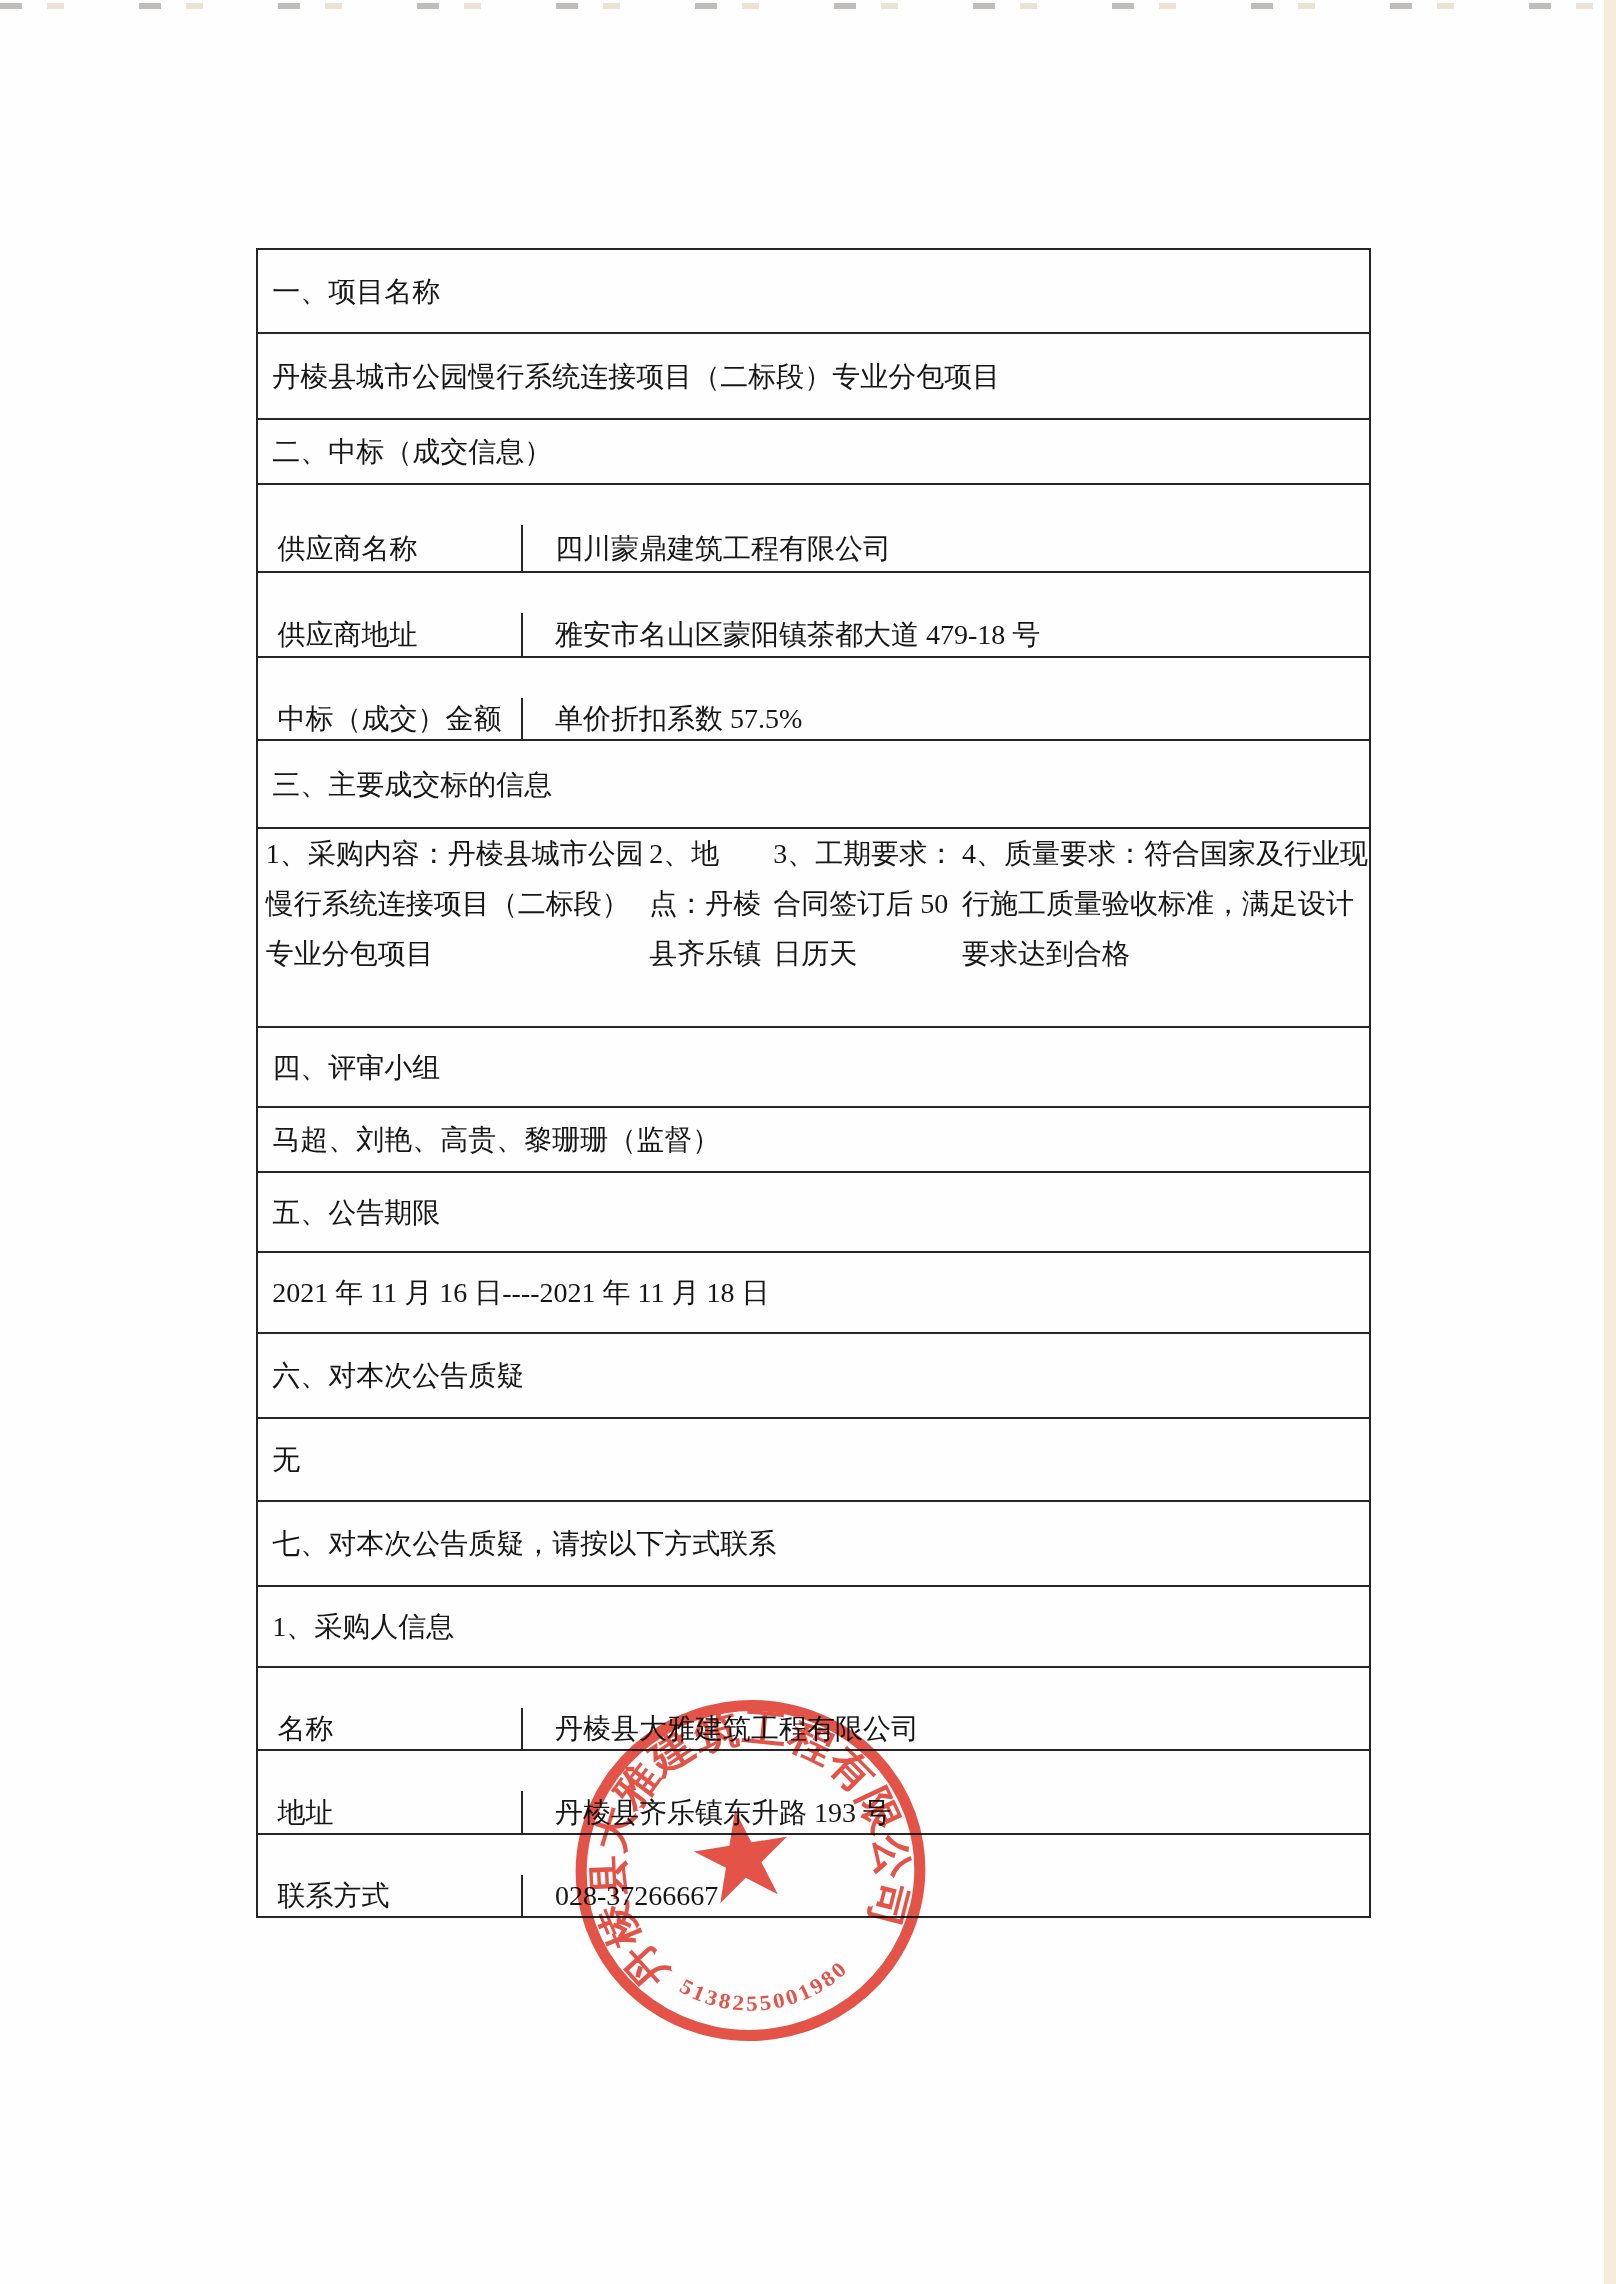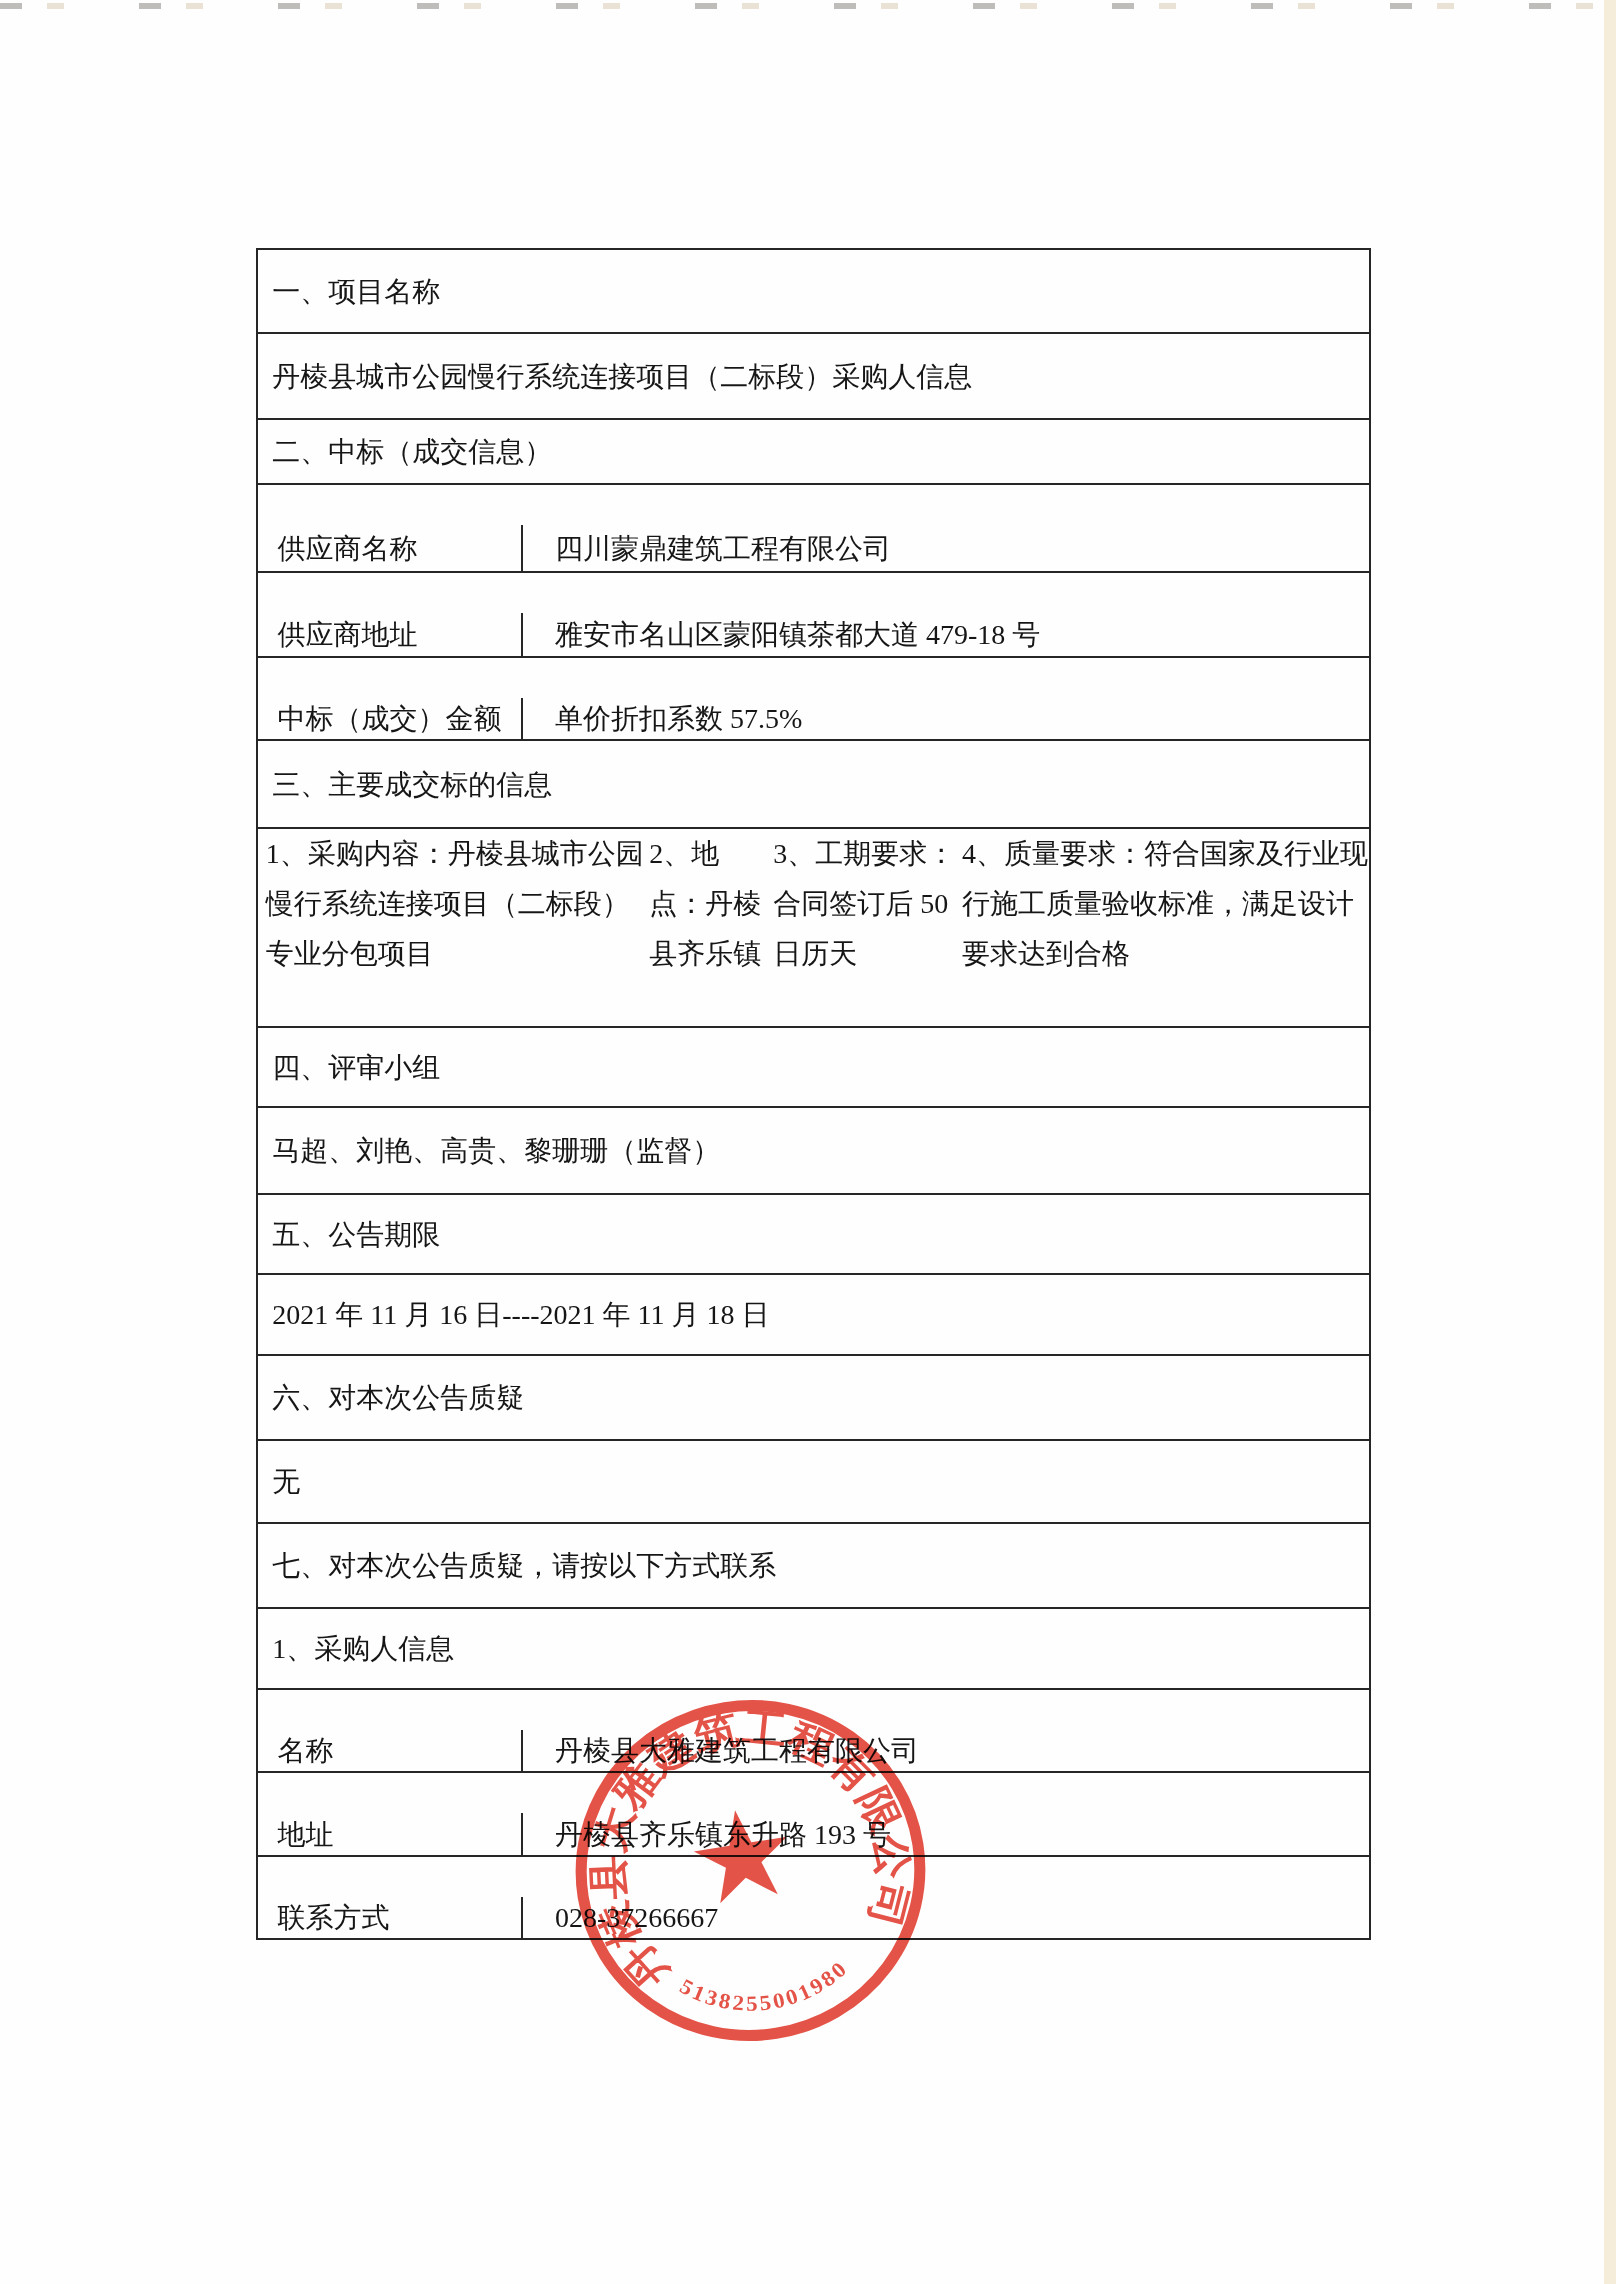"丹棱县城市公园慢行系统连接项目（二标段）采购人信息" span.txt { text: 采购人信息 -> 专业分包项目 }
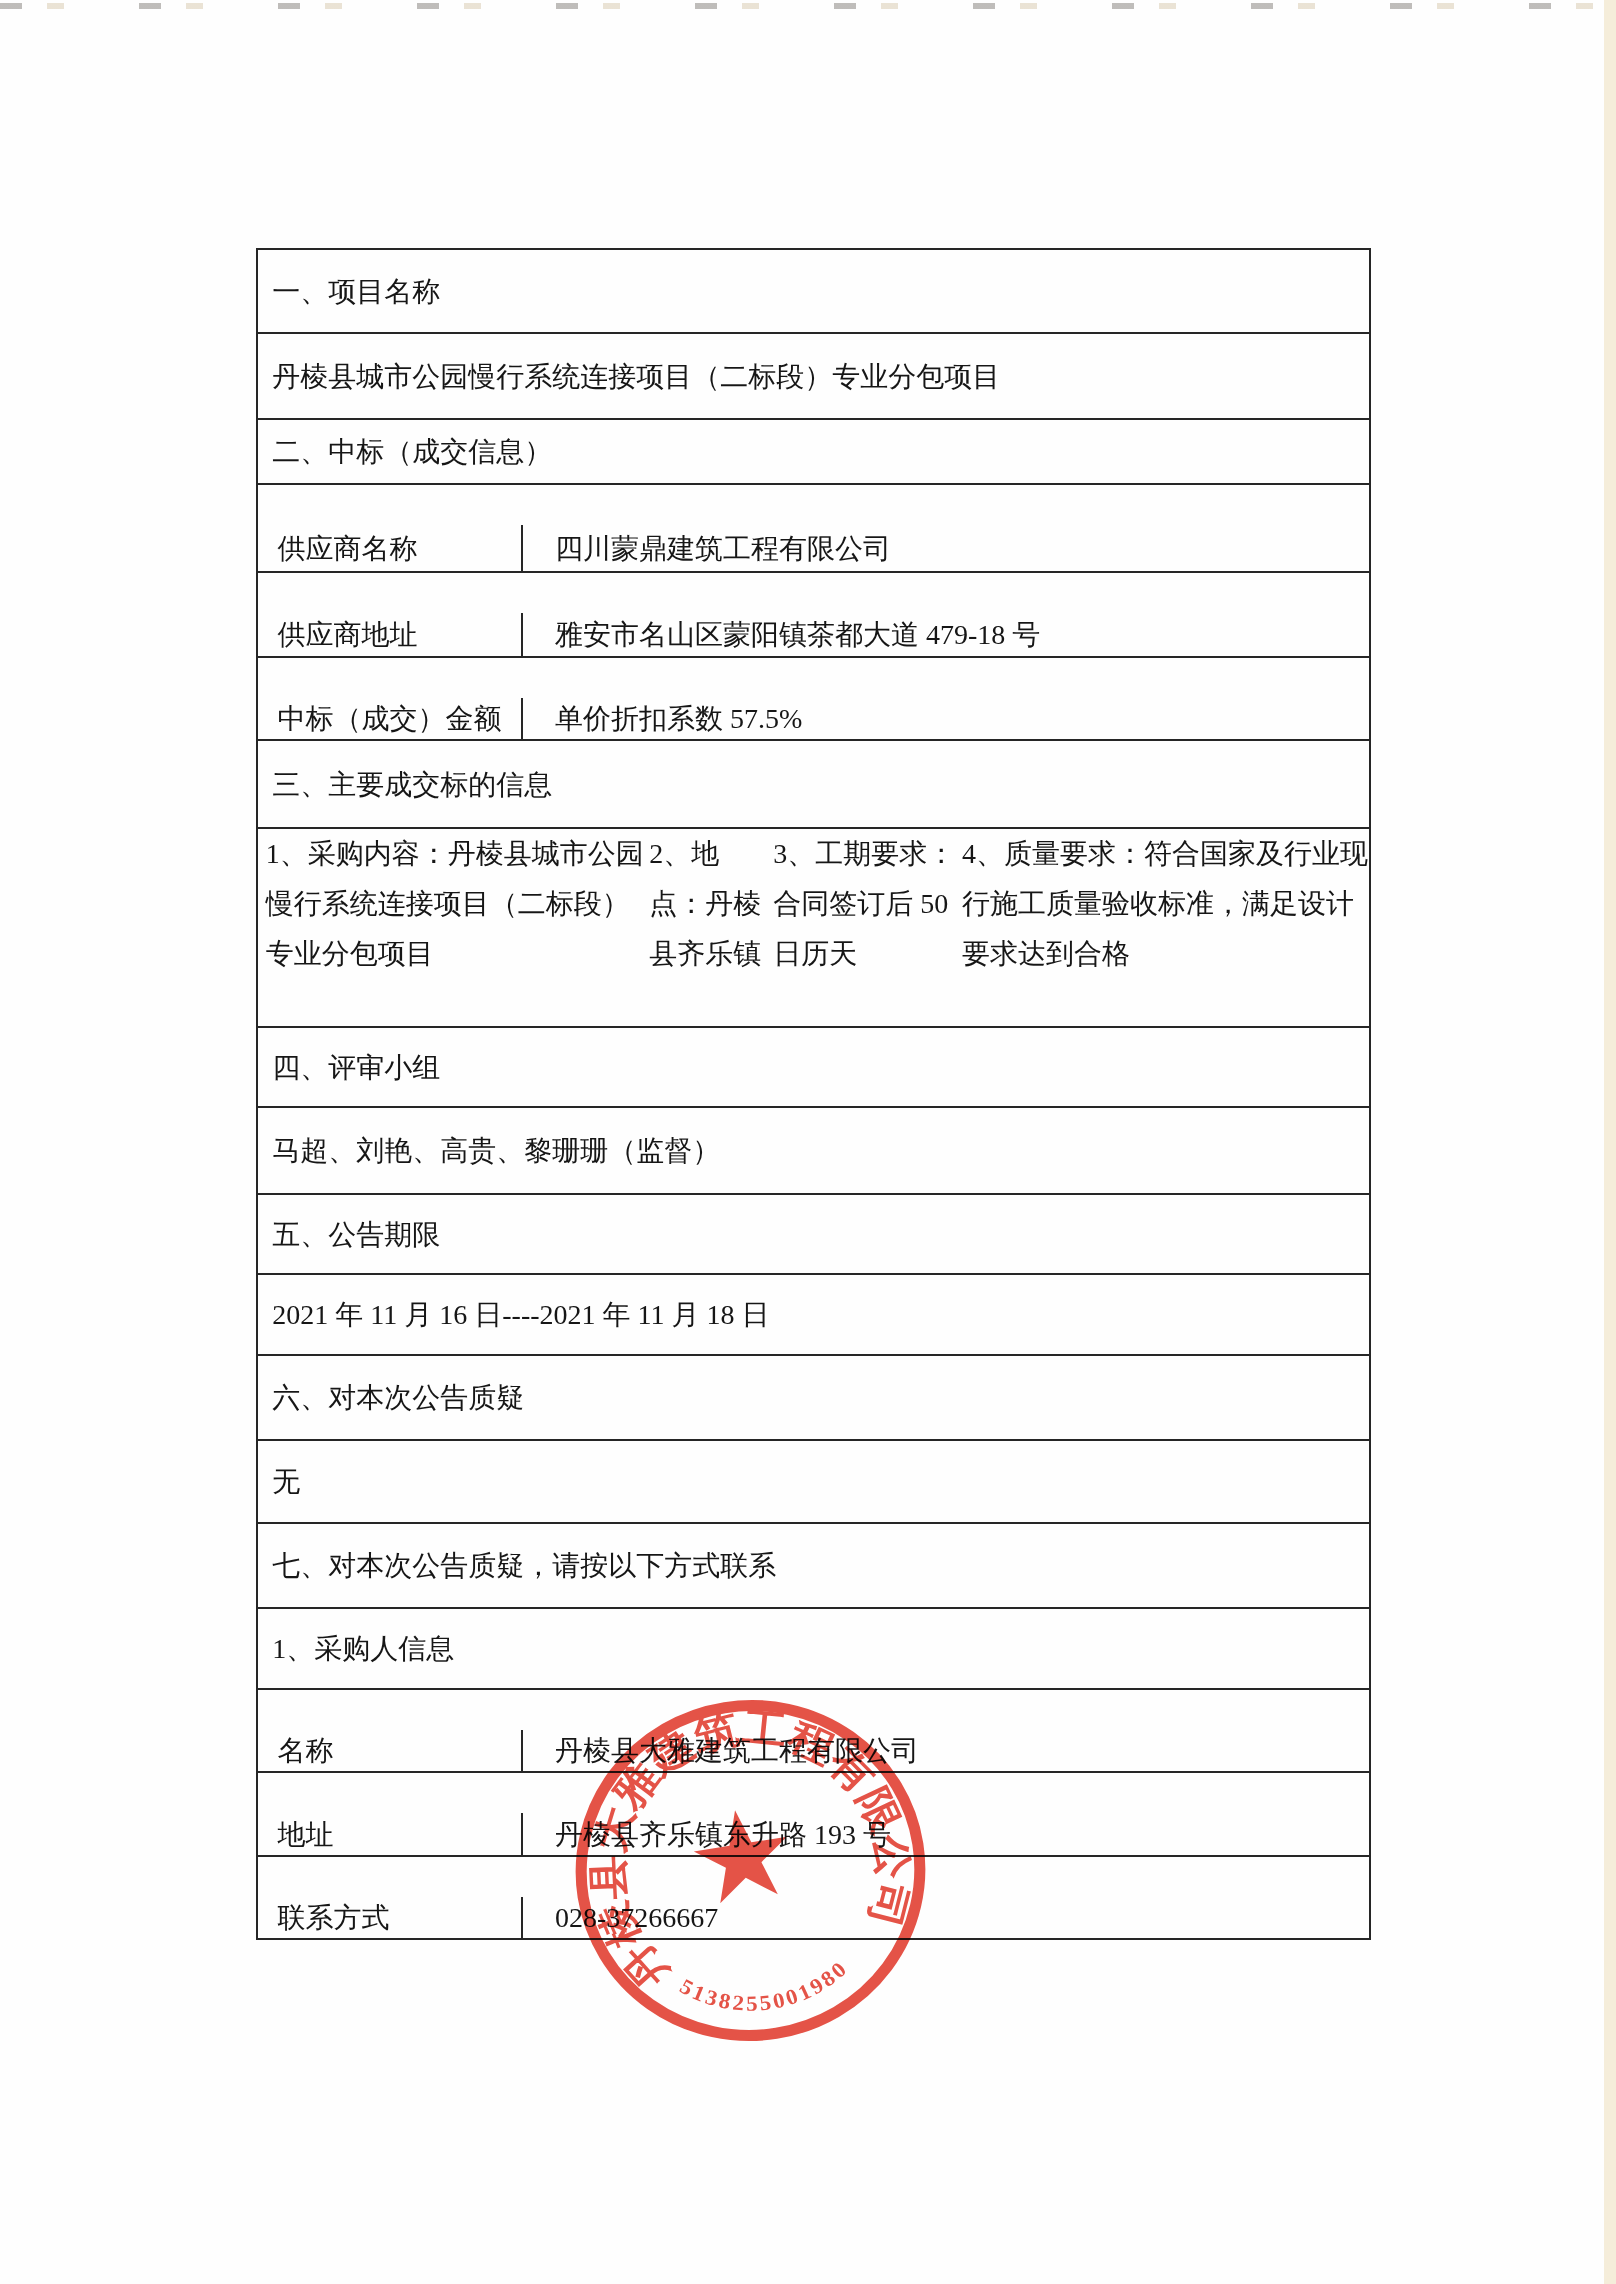"马超、刘艳、高贵、黎珊珊（监督）" div.row { height: 87px -> 65px }
